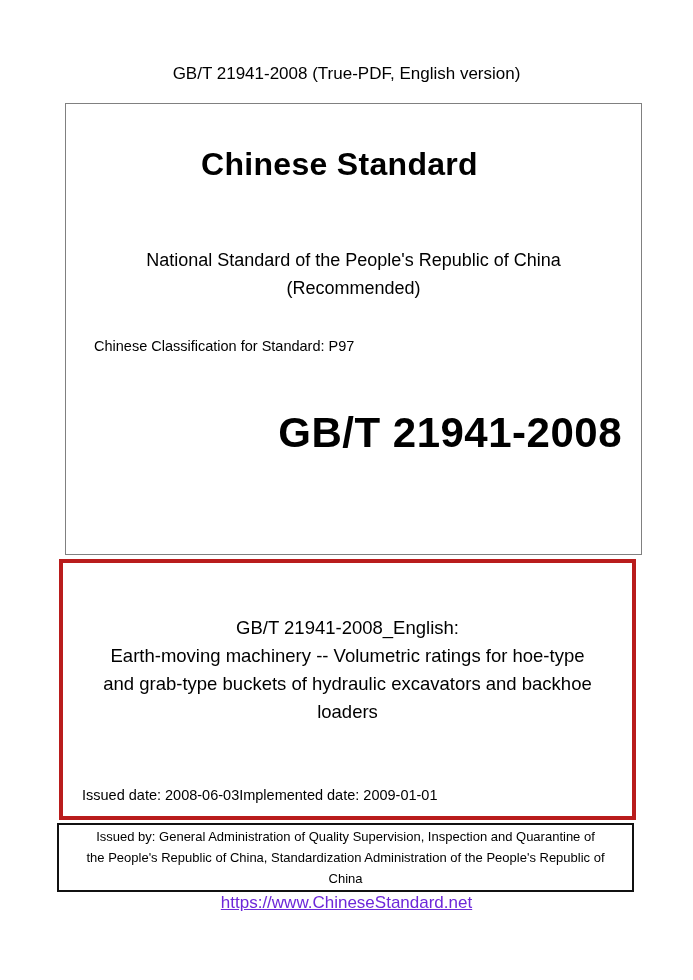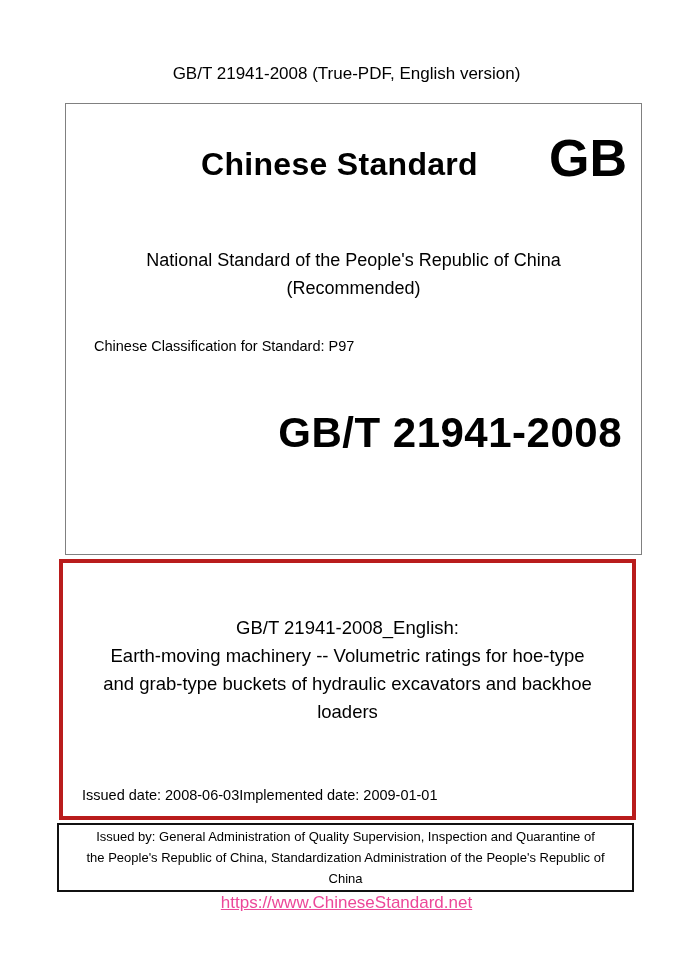"GB" div.logo { html: <div>GB</div> -> none }
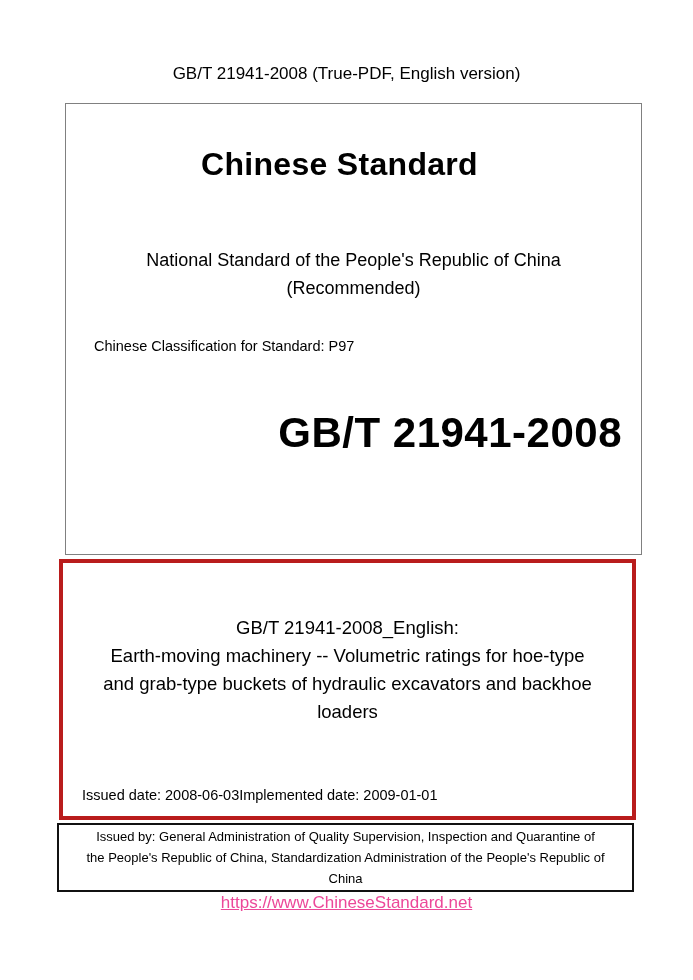"https://www.ChineseStandard.net" .doc-footer a { color: #ec4899 -> #6d28d9 }
